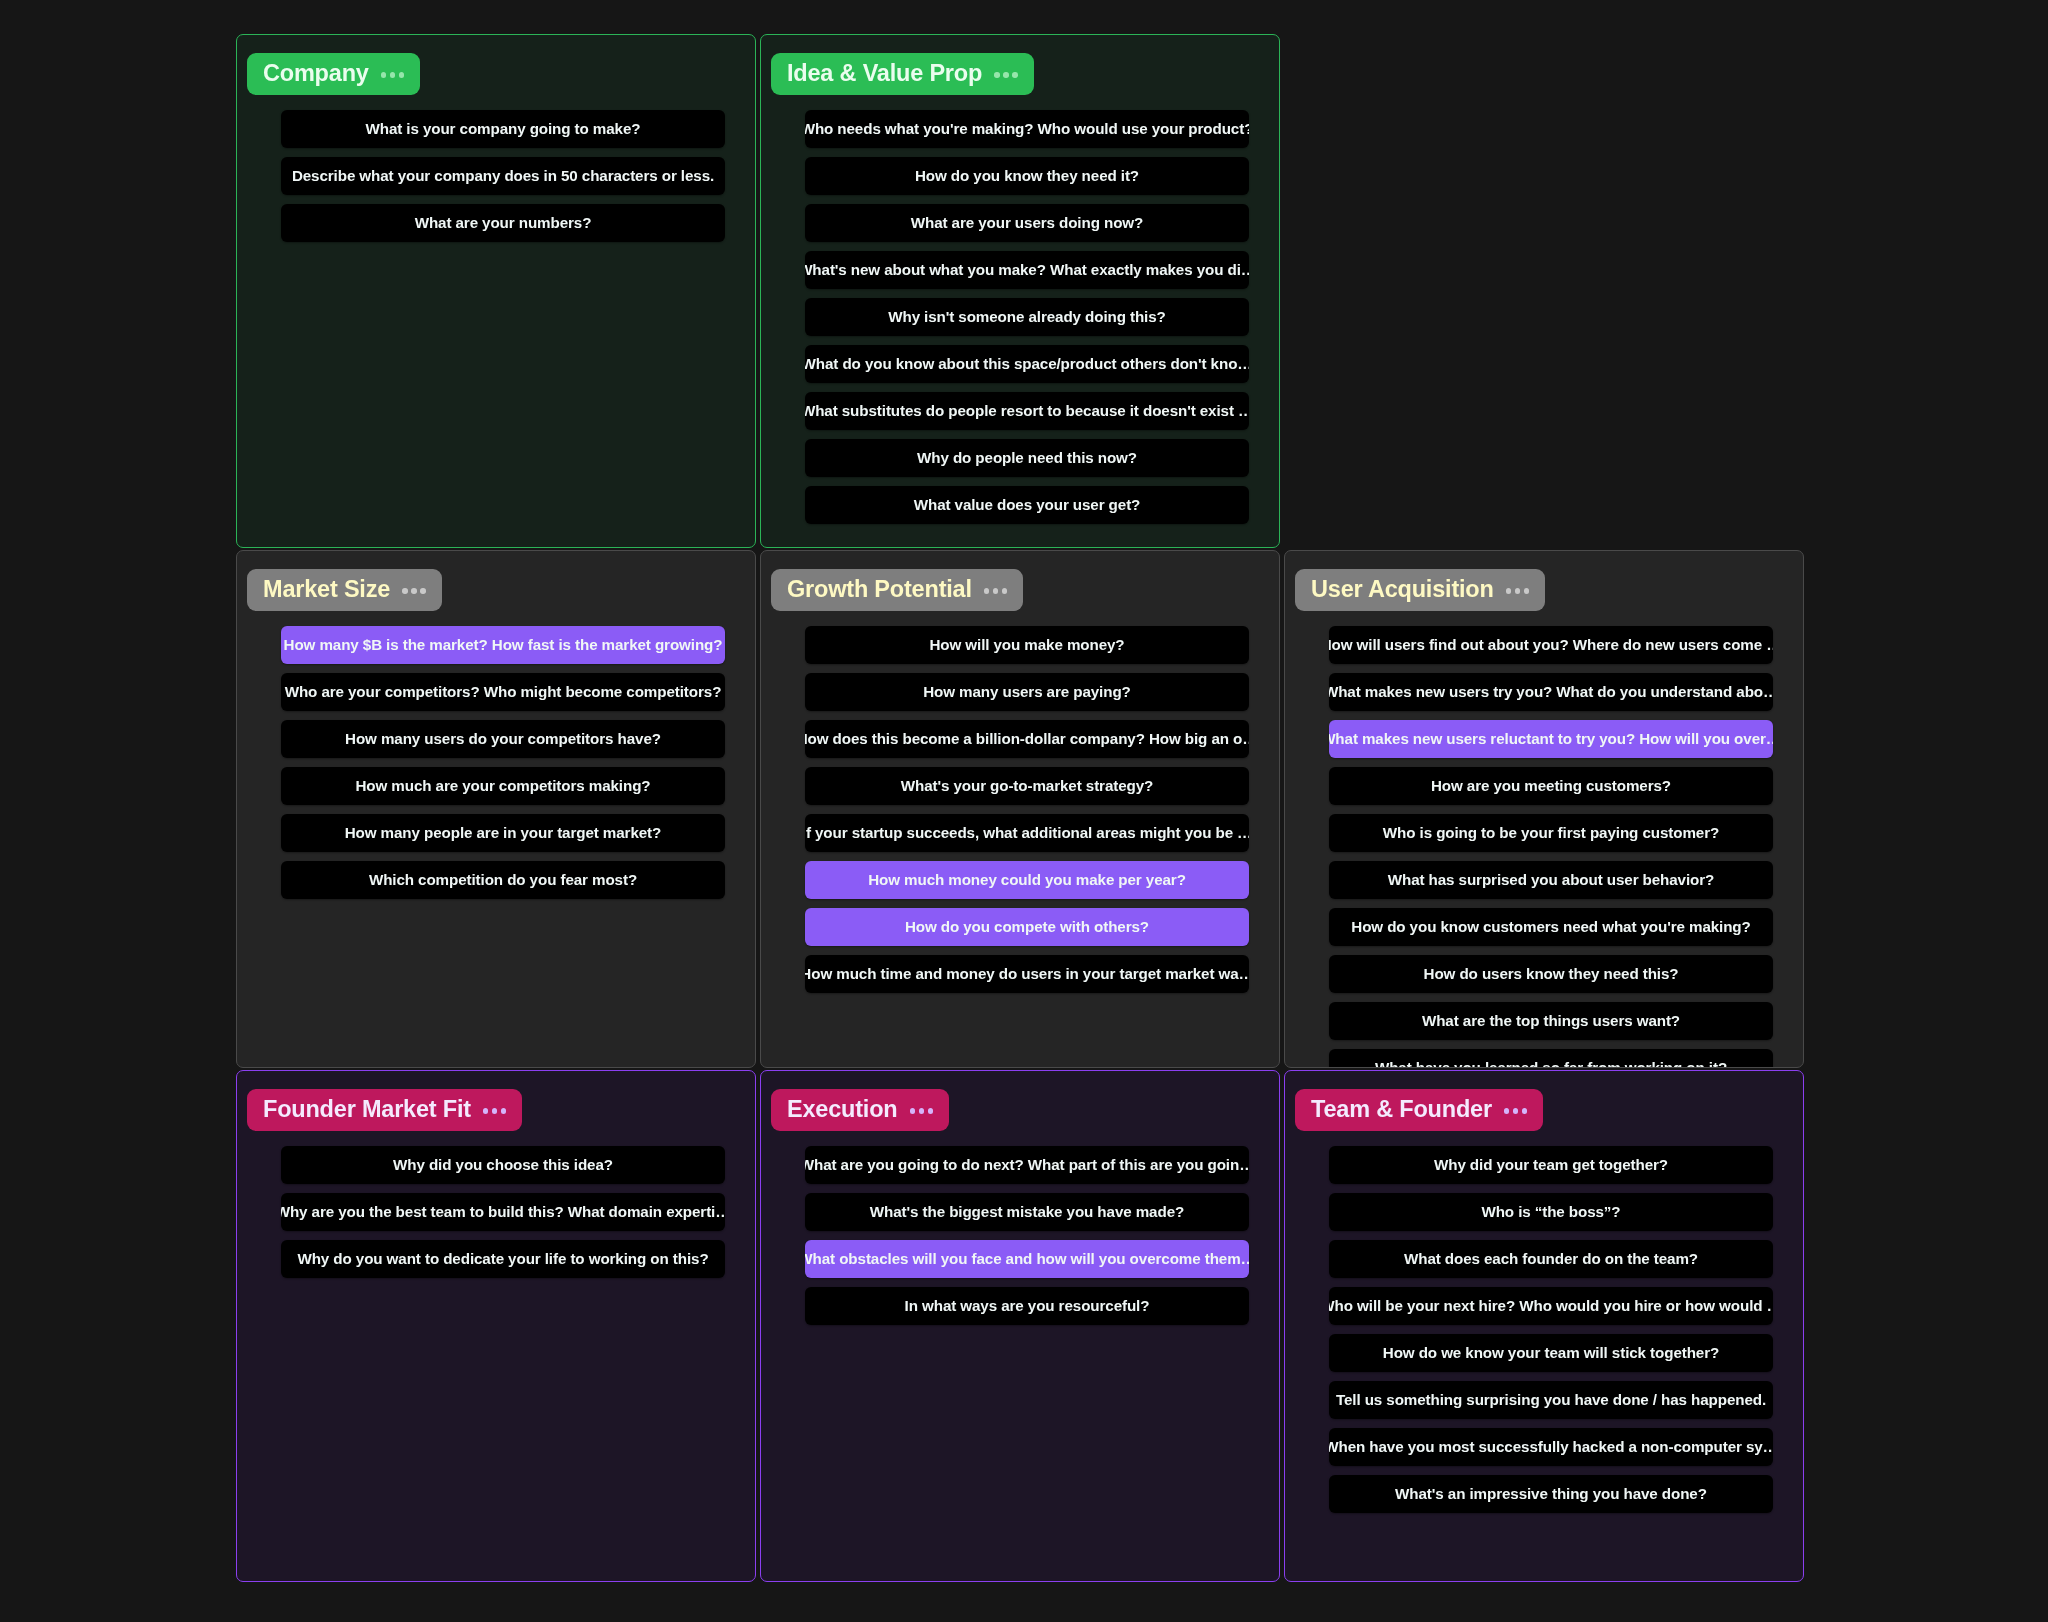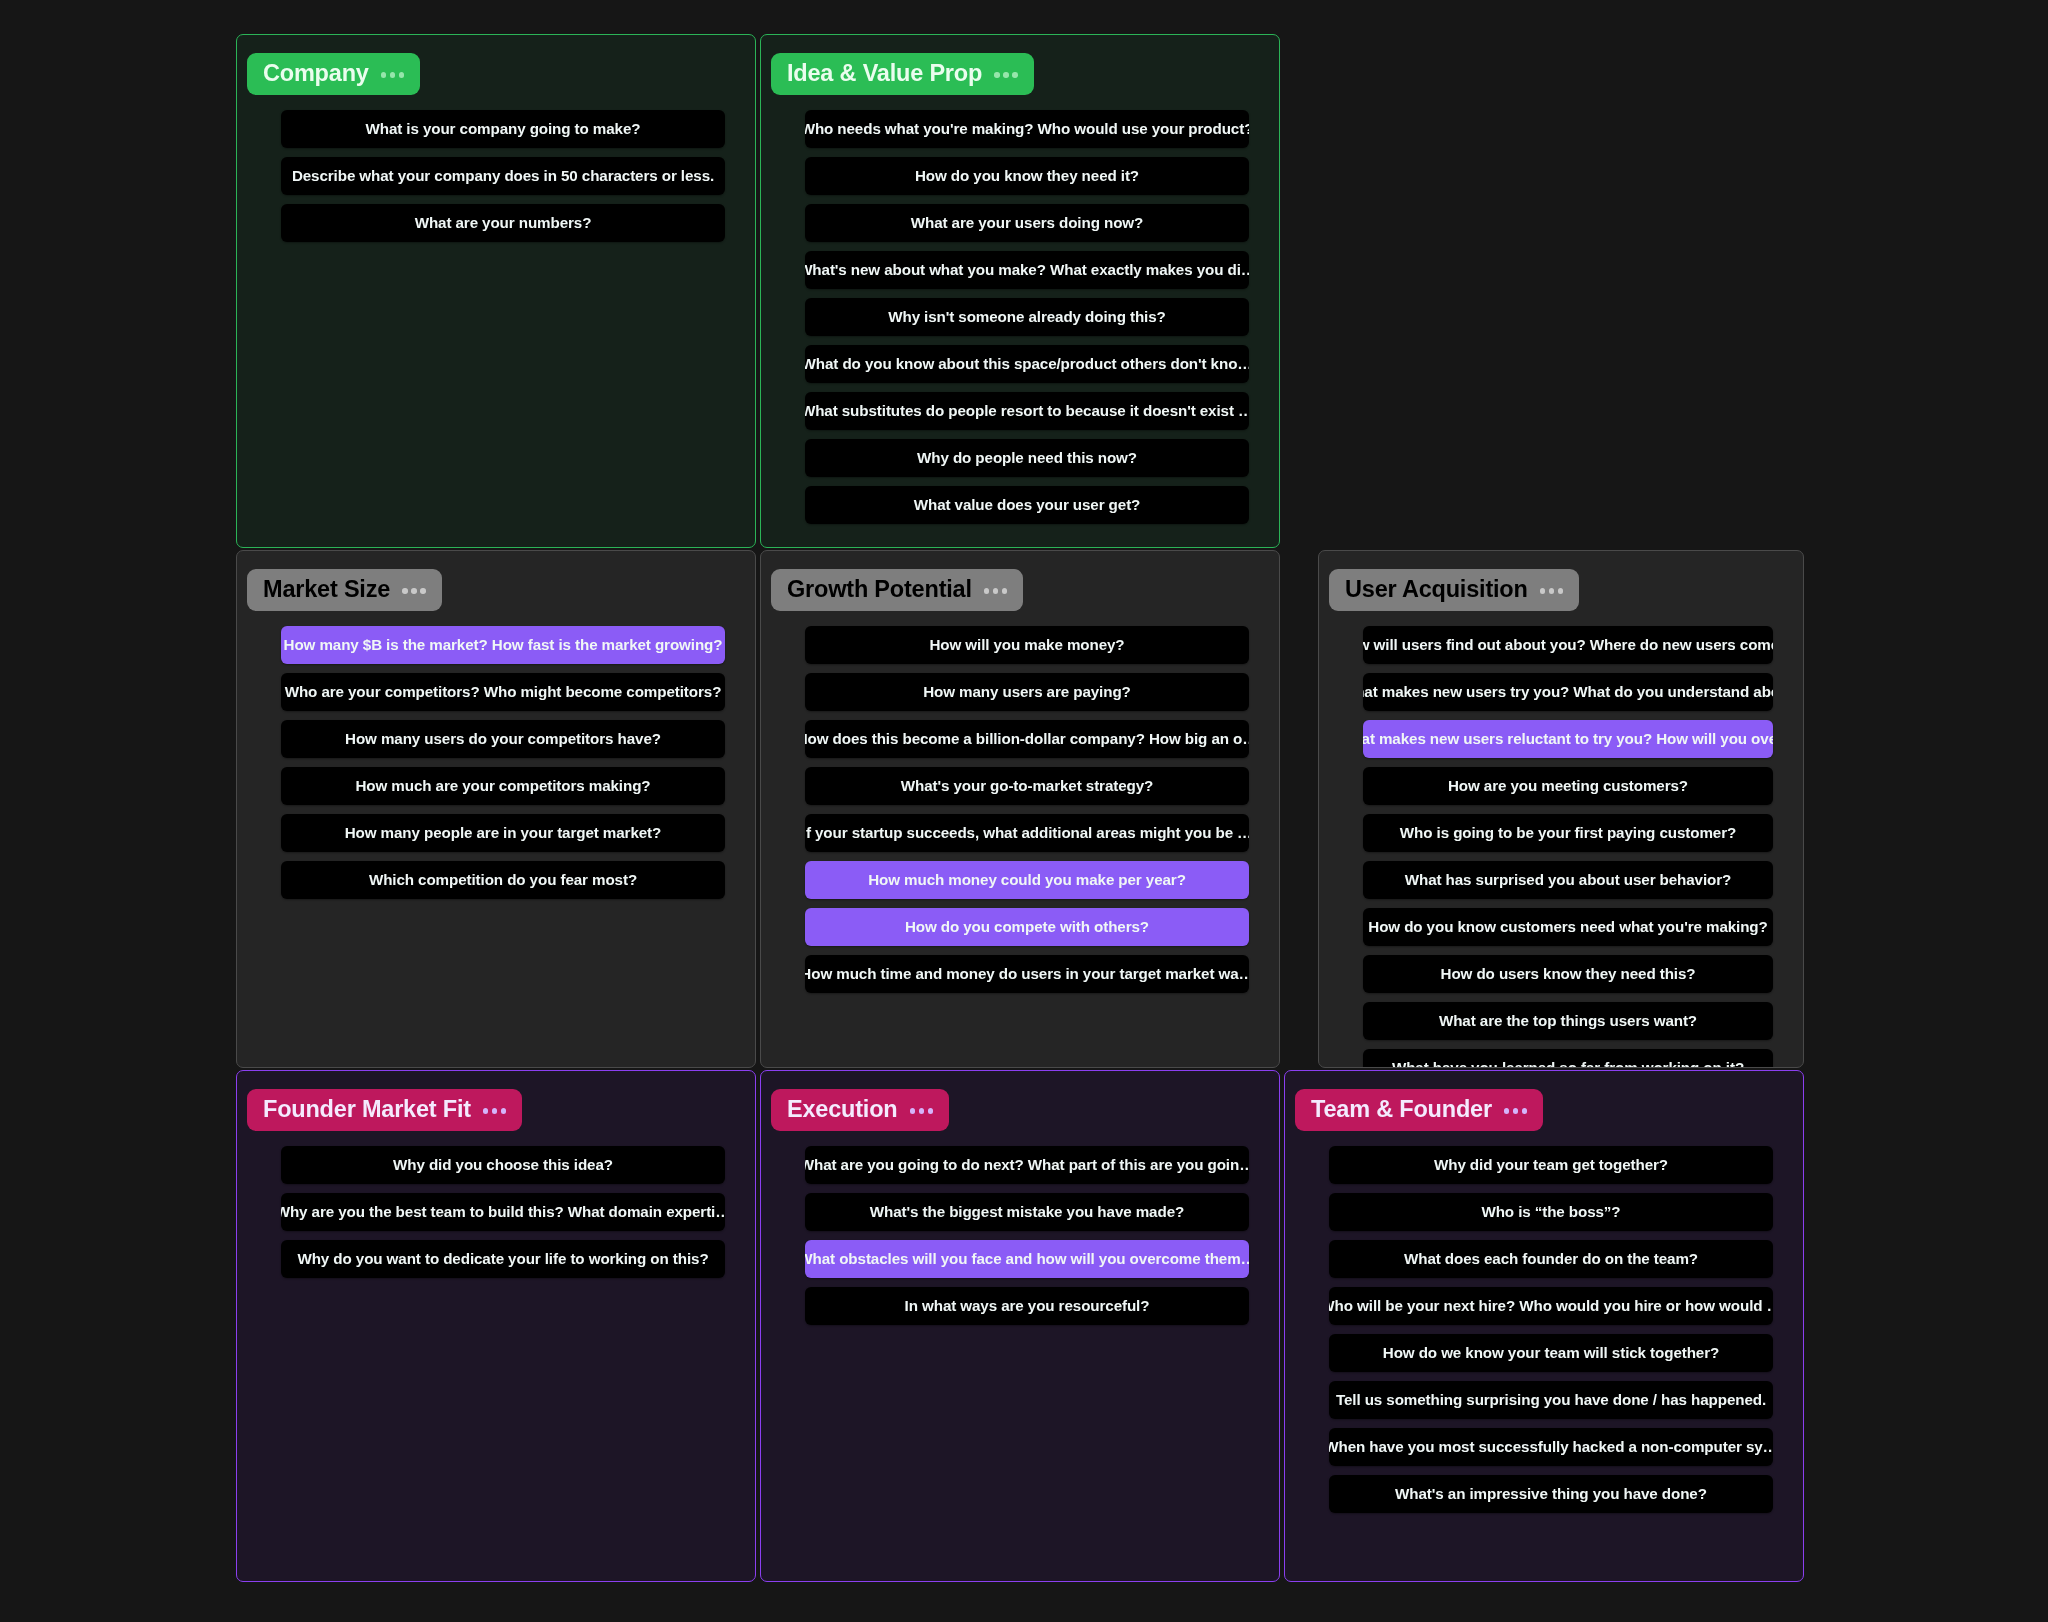"Market Size" .gray .badge-title { color: #000000 -> #fef9c3 }
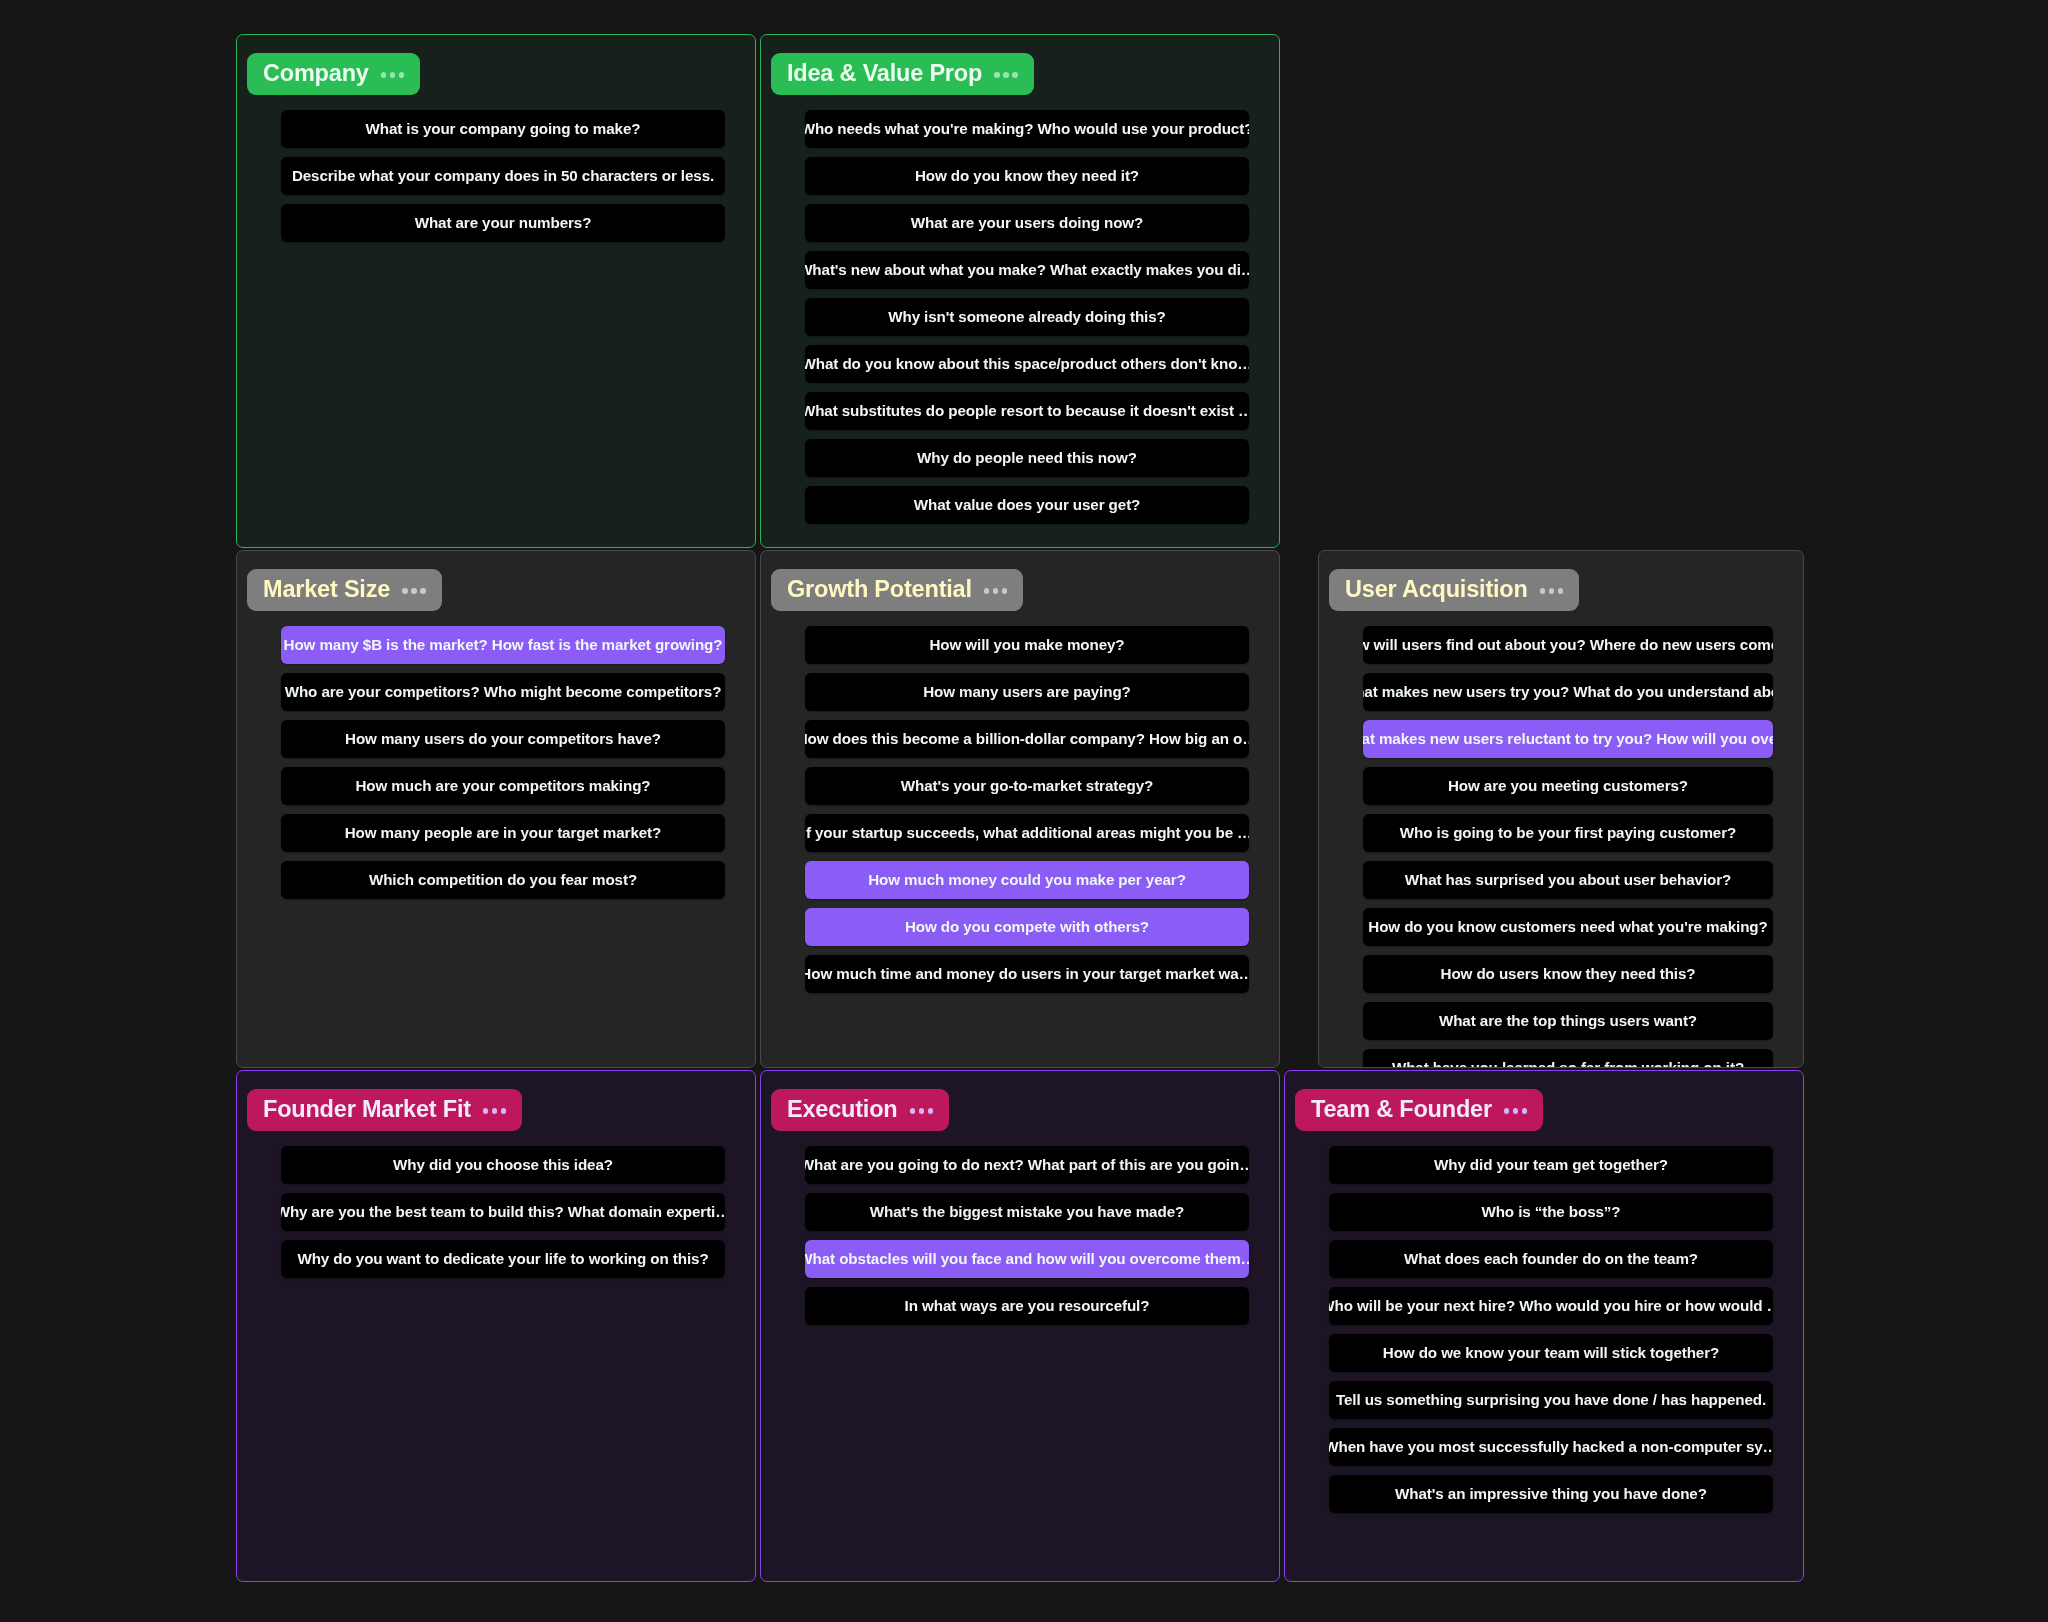"User Acquisition" div.card { margin-left: 34px -> none }
